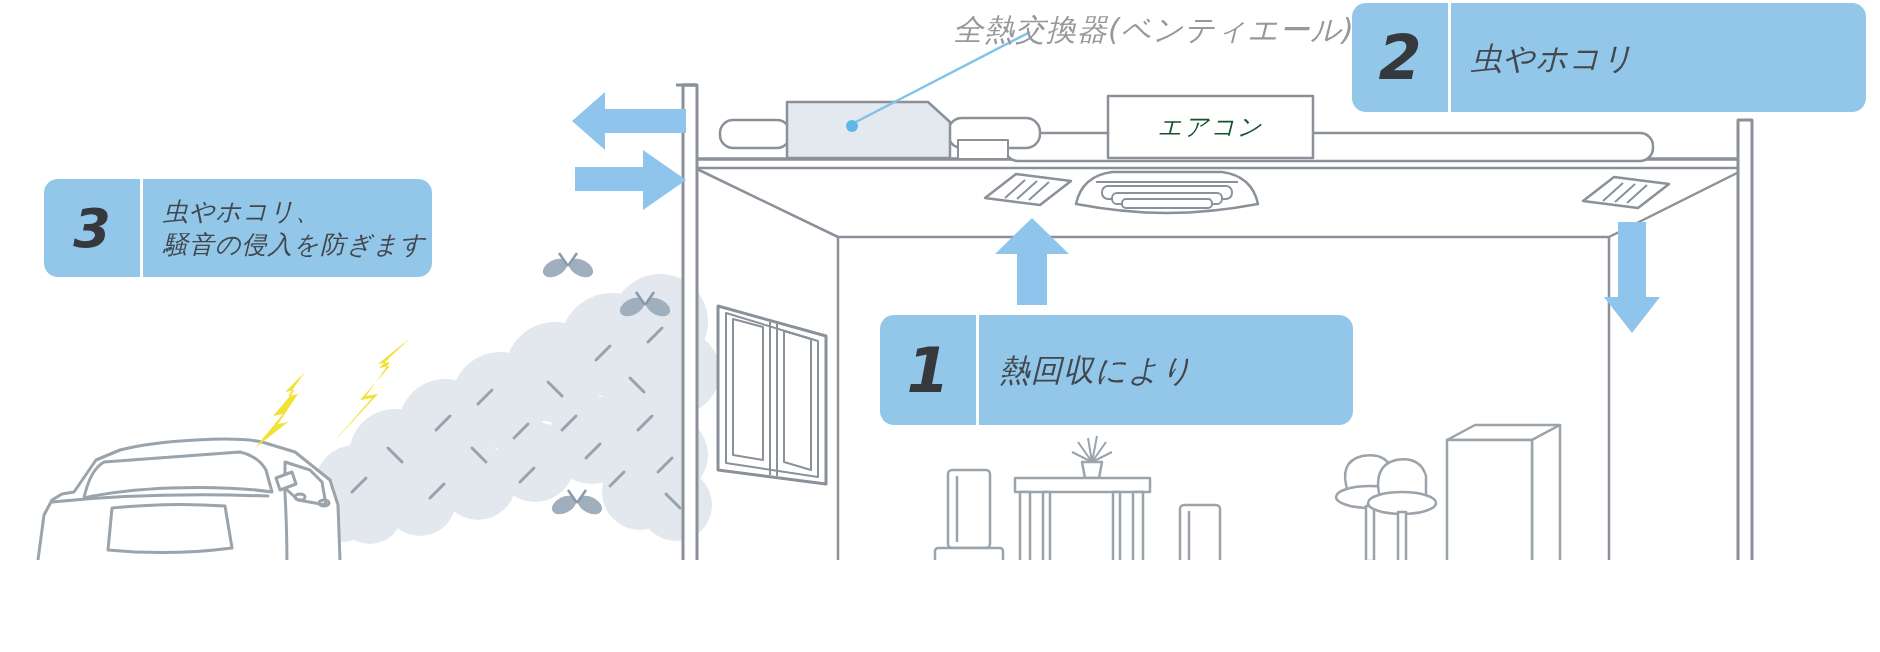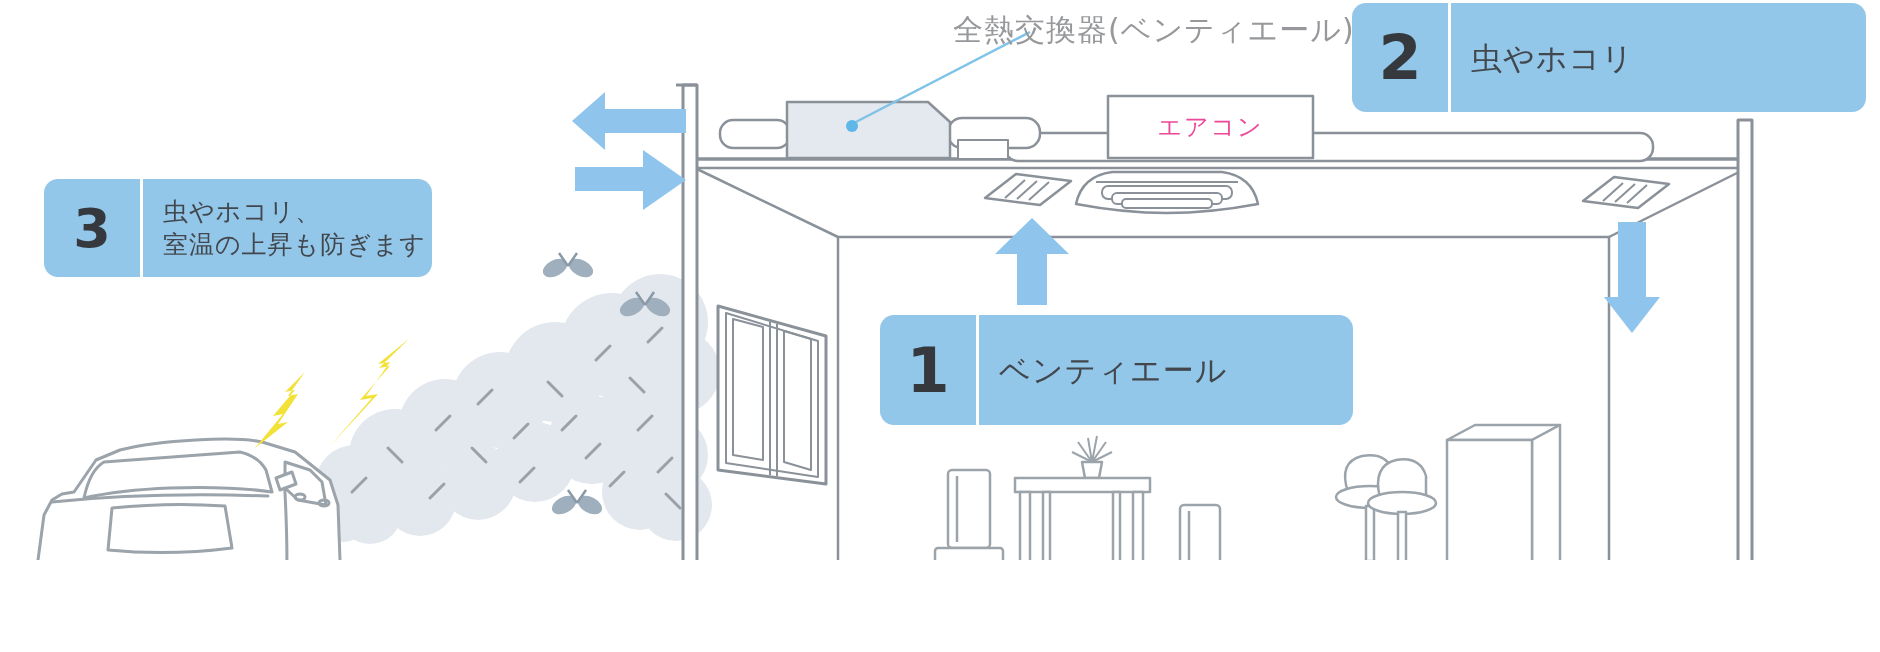"全熱交換器(ベンティエール)" .stage { font-style: none -> italic }
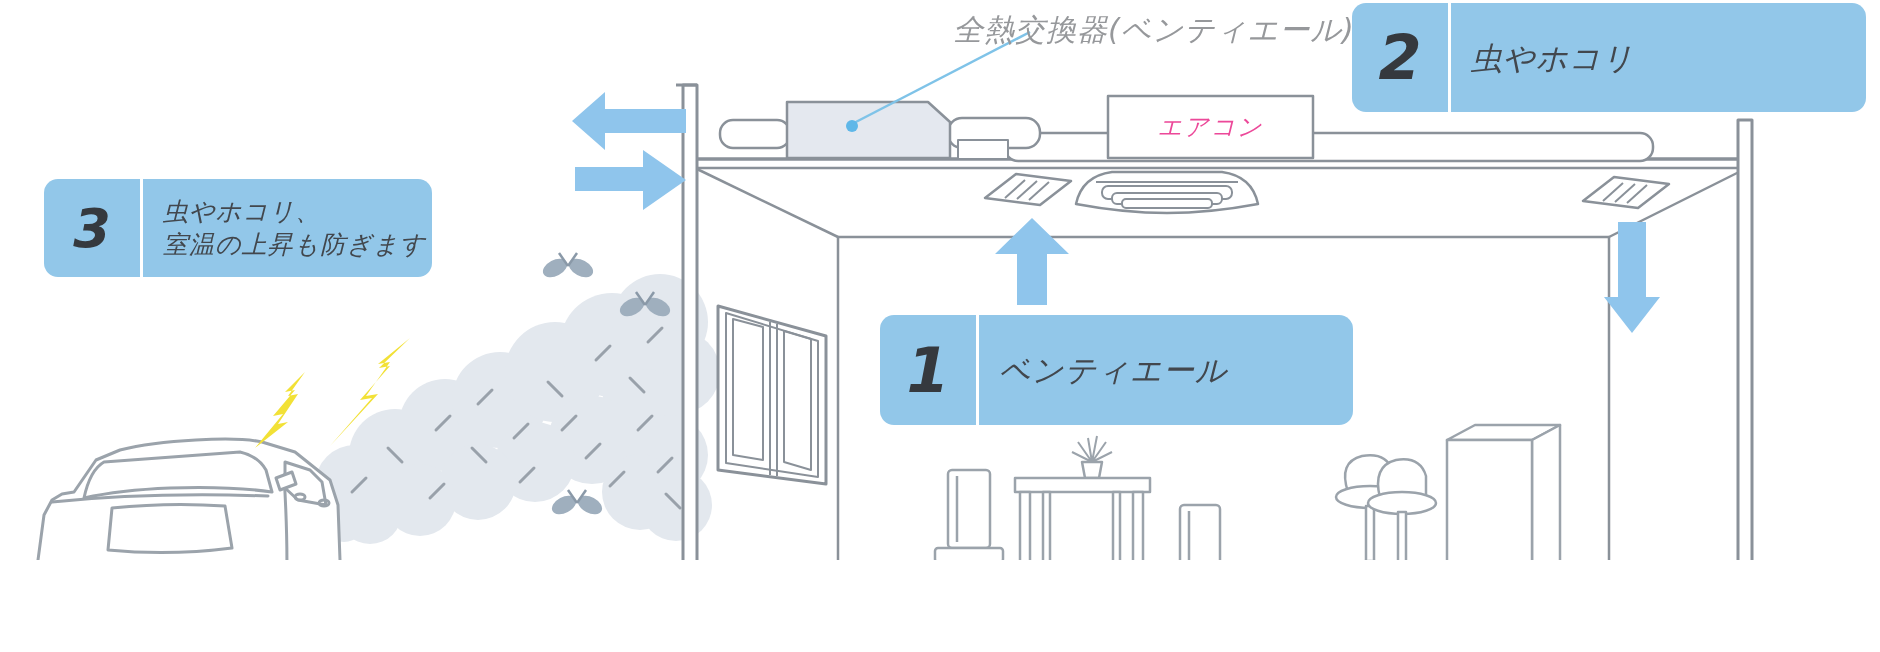"エアコン" .aircon-label { color: #ec4899 -> #14532d }
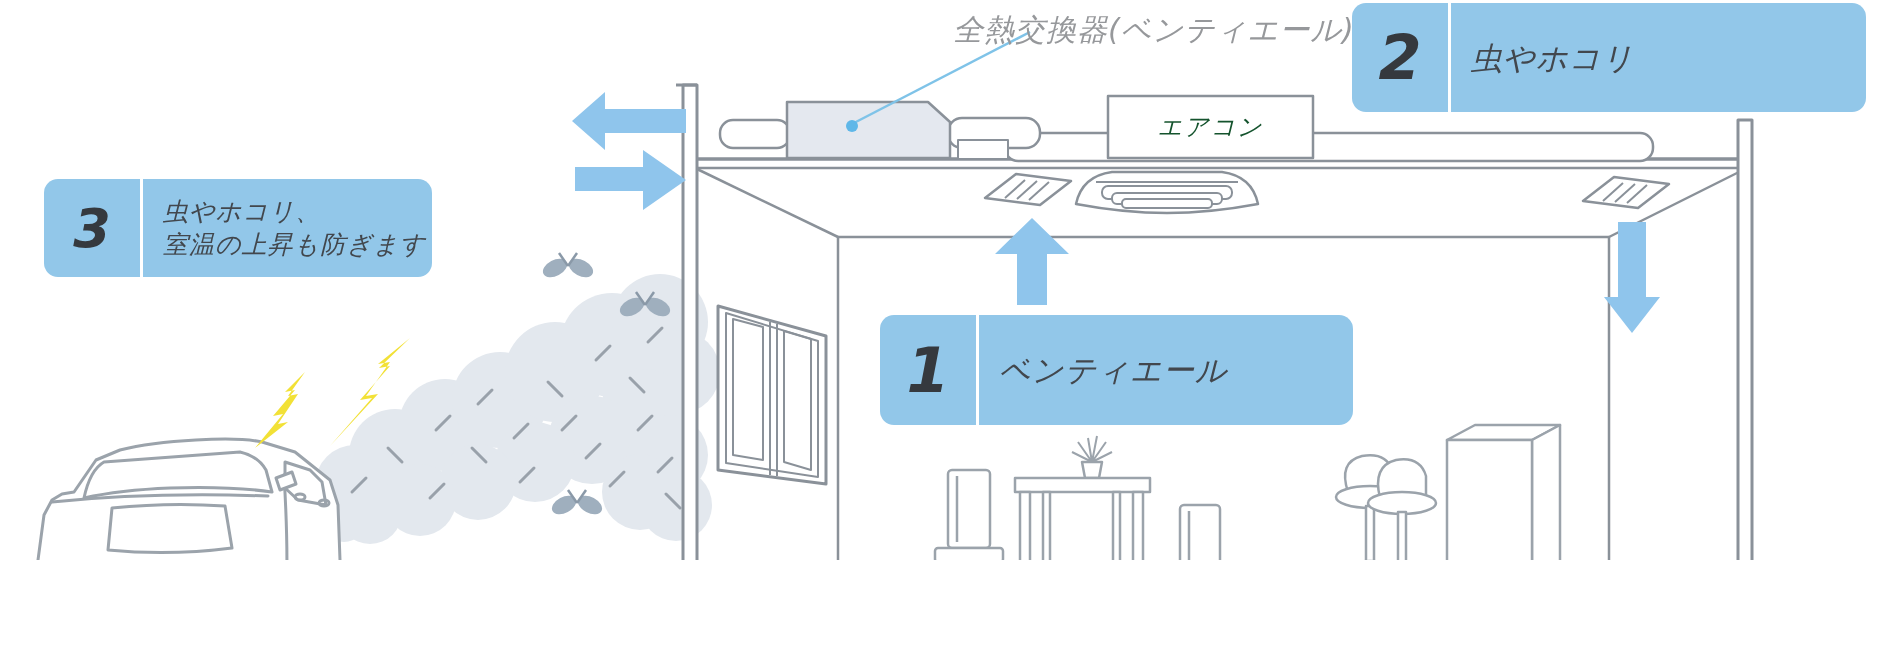"室温の上昇も防ぎます" div { text: 室温の上昇も -> 騒音の侵入を }
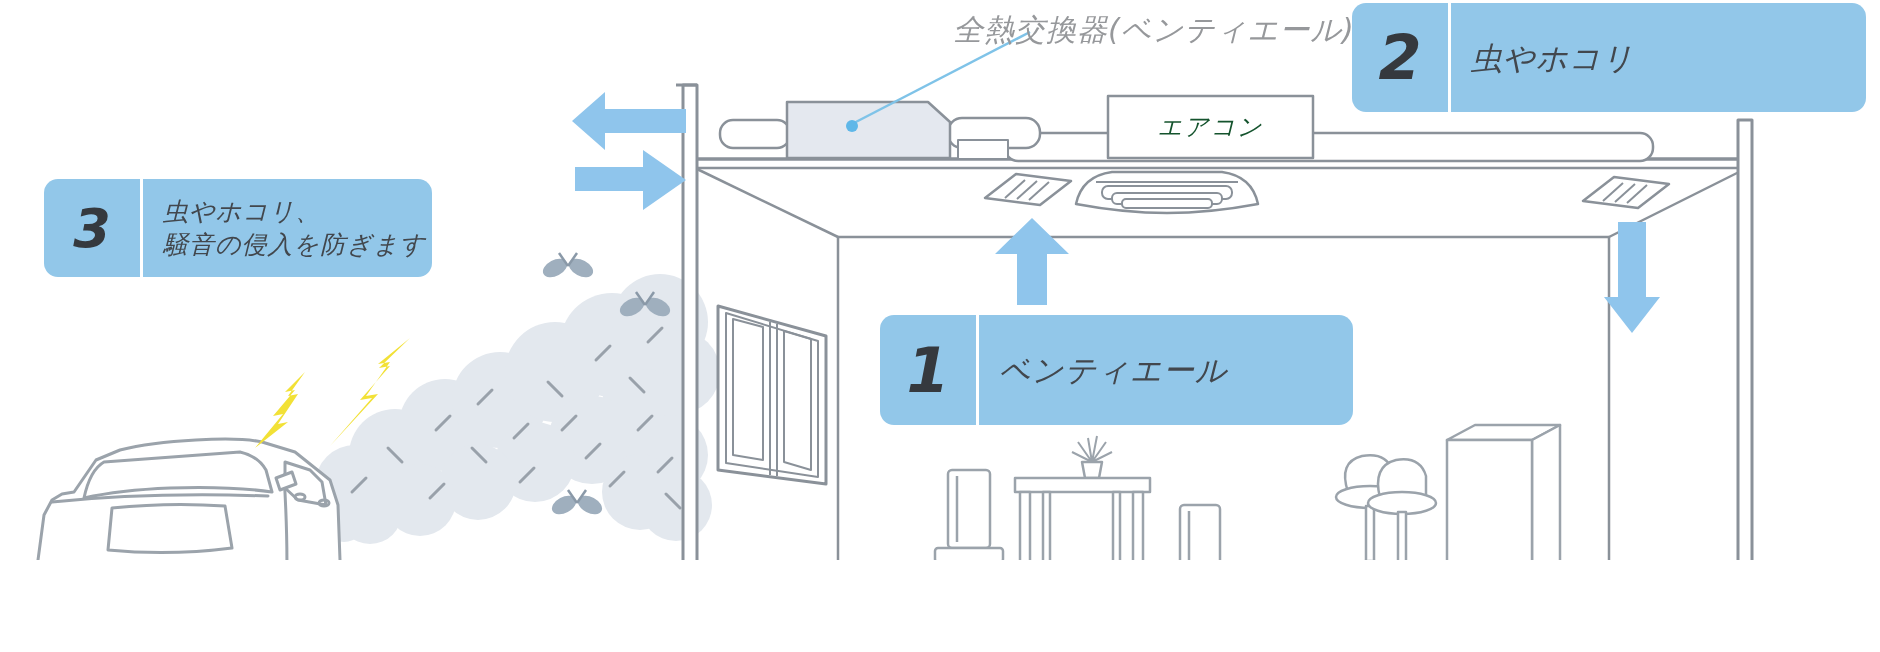"ベンティエール" div { text: ベンティエール -> 熱回収により }
